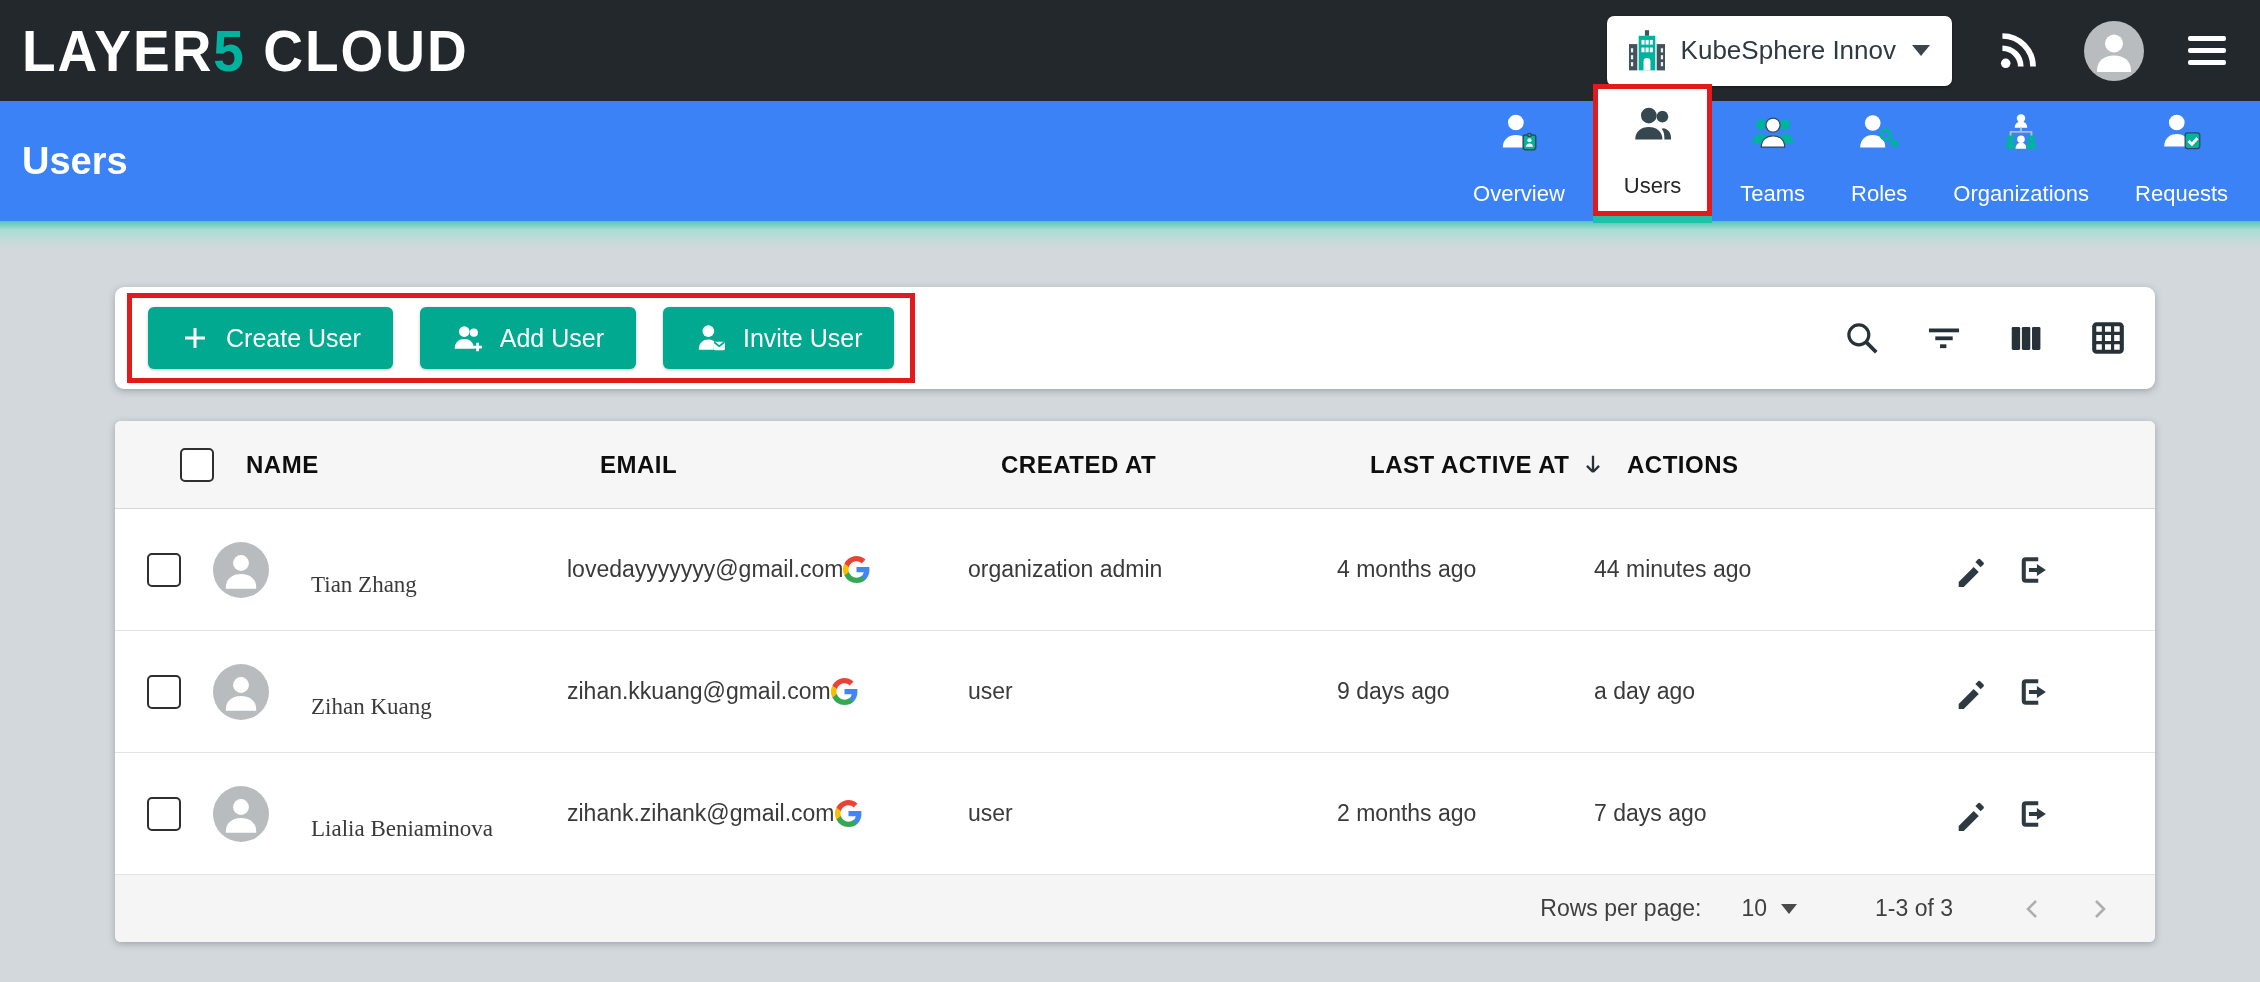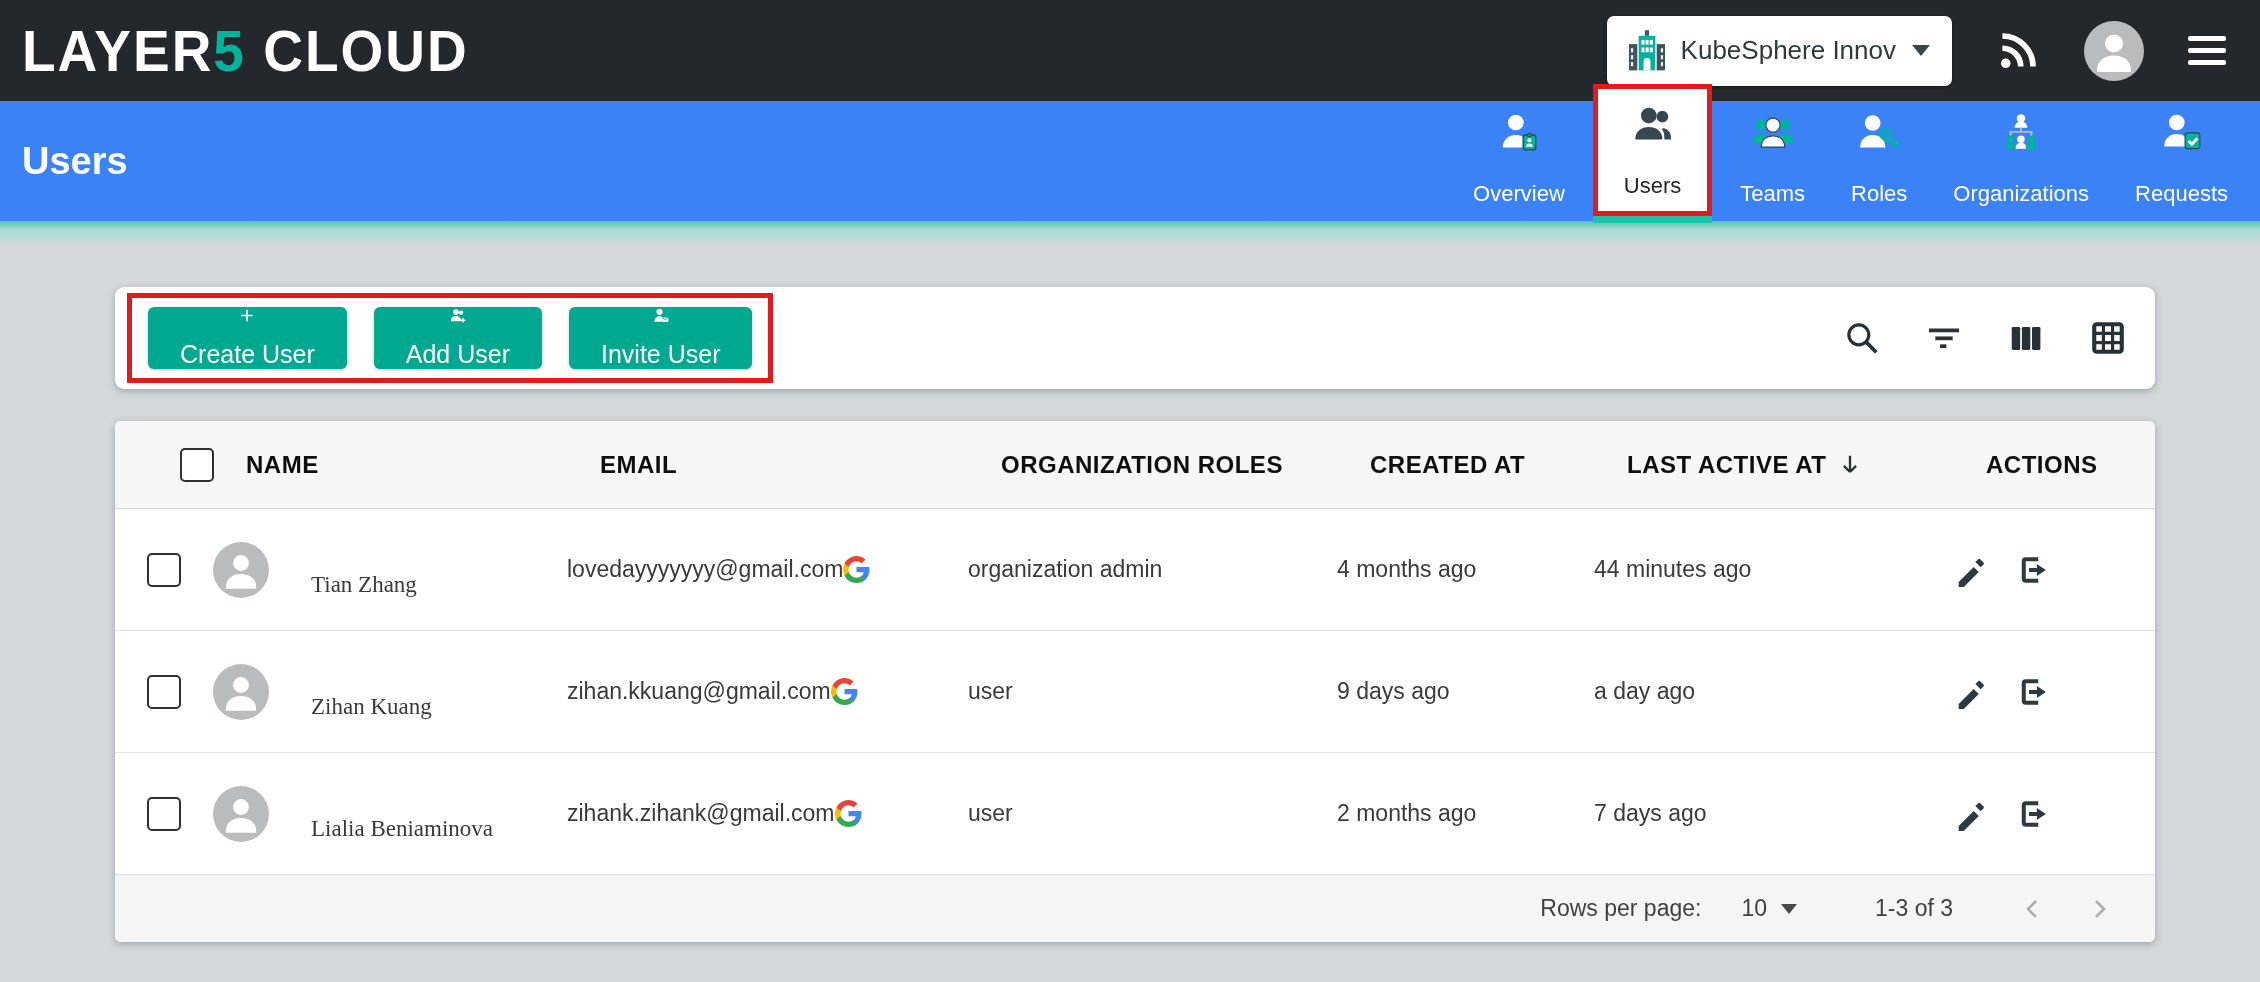"Create User" .btn-teal { flex-direction: column -> none }
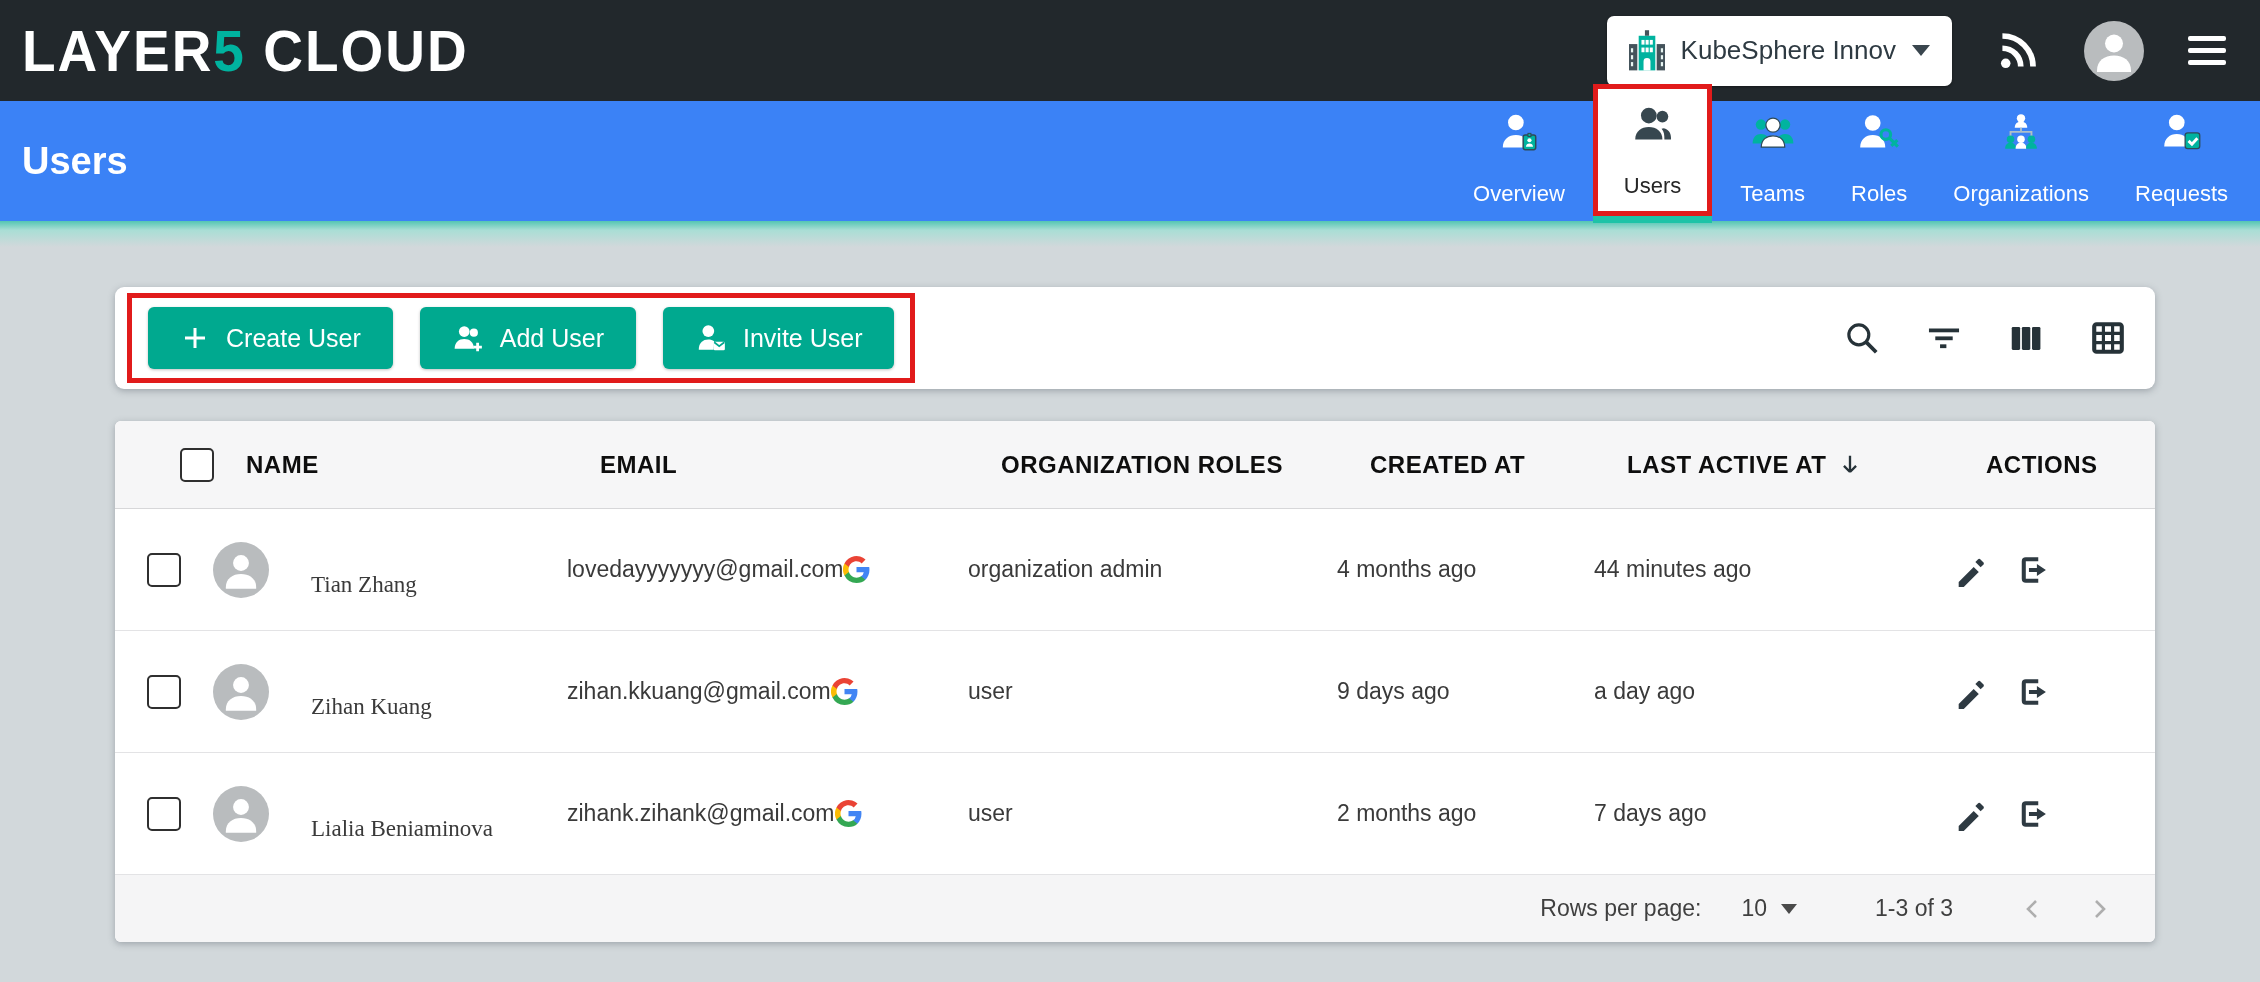"ORGANIZATION ROLES" div.th { html: <div> <span>ORGANIZATION ROLES</span> </div> -> none }
